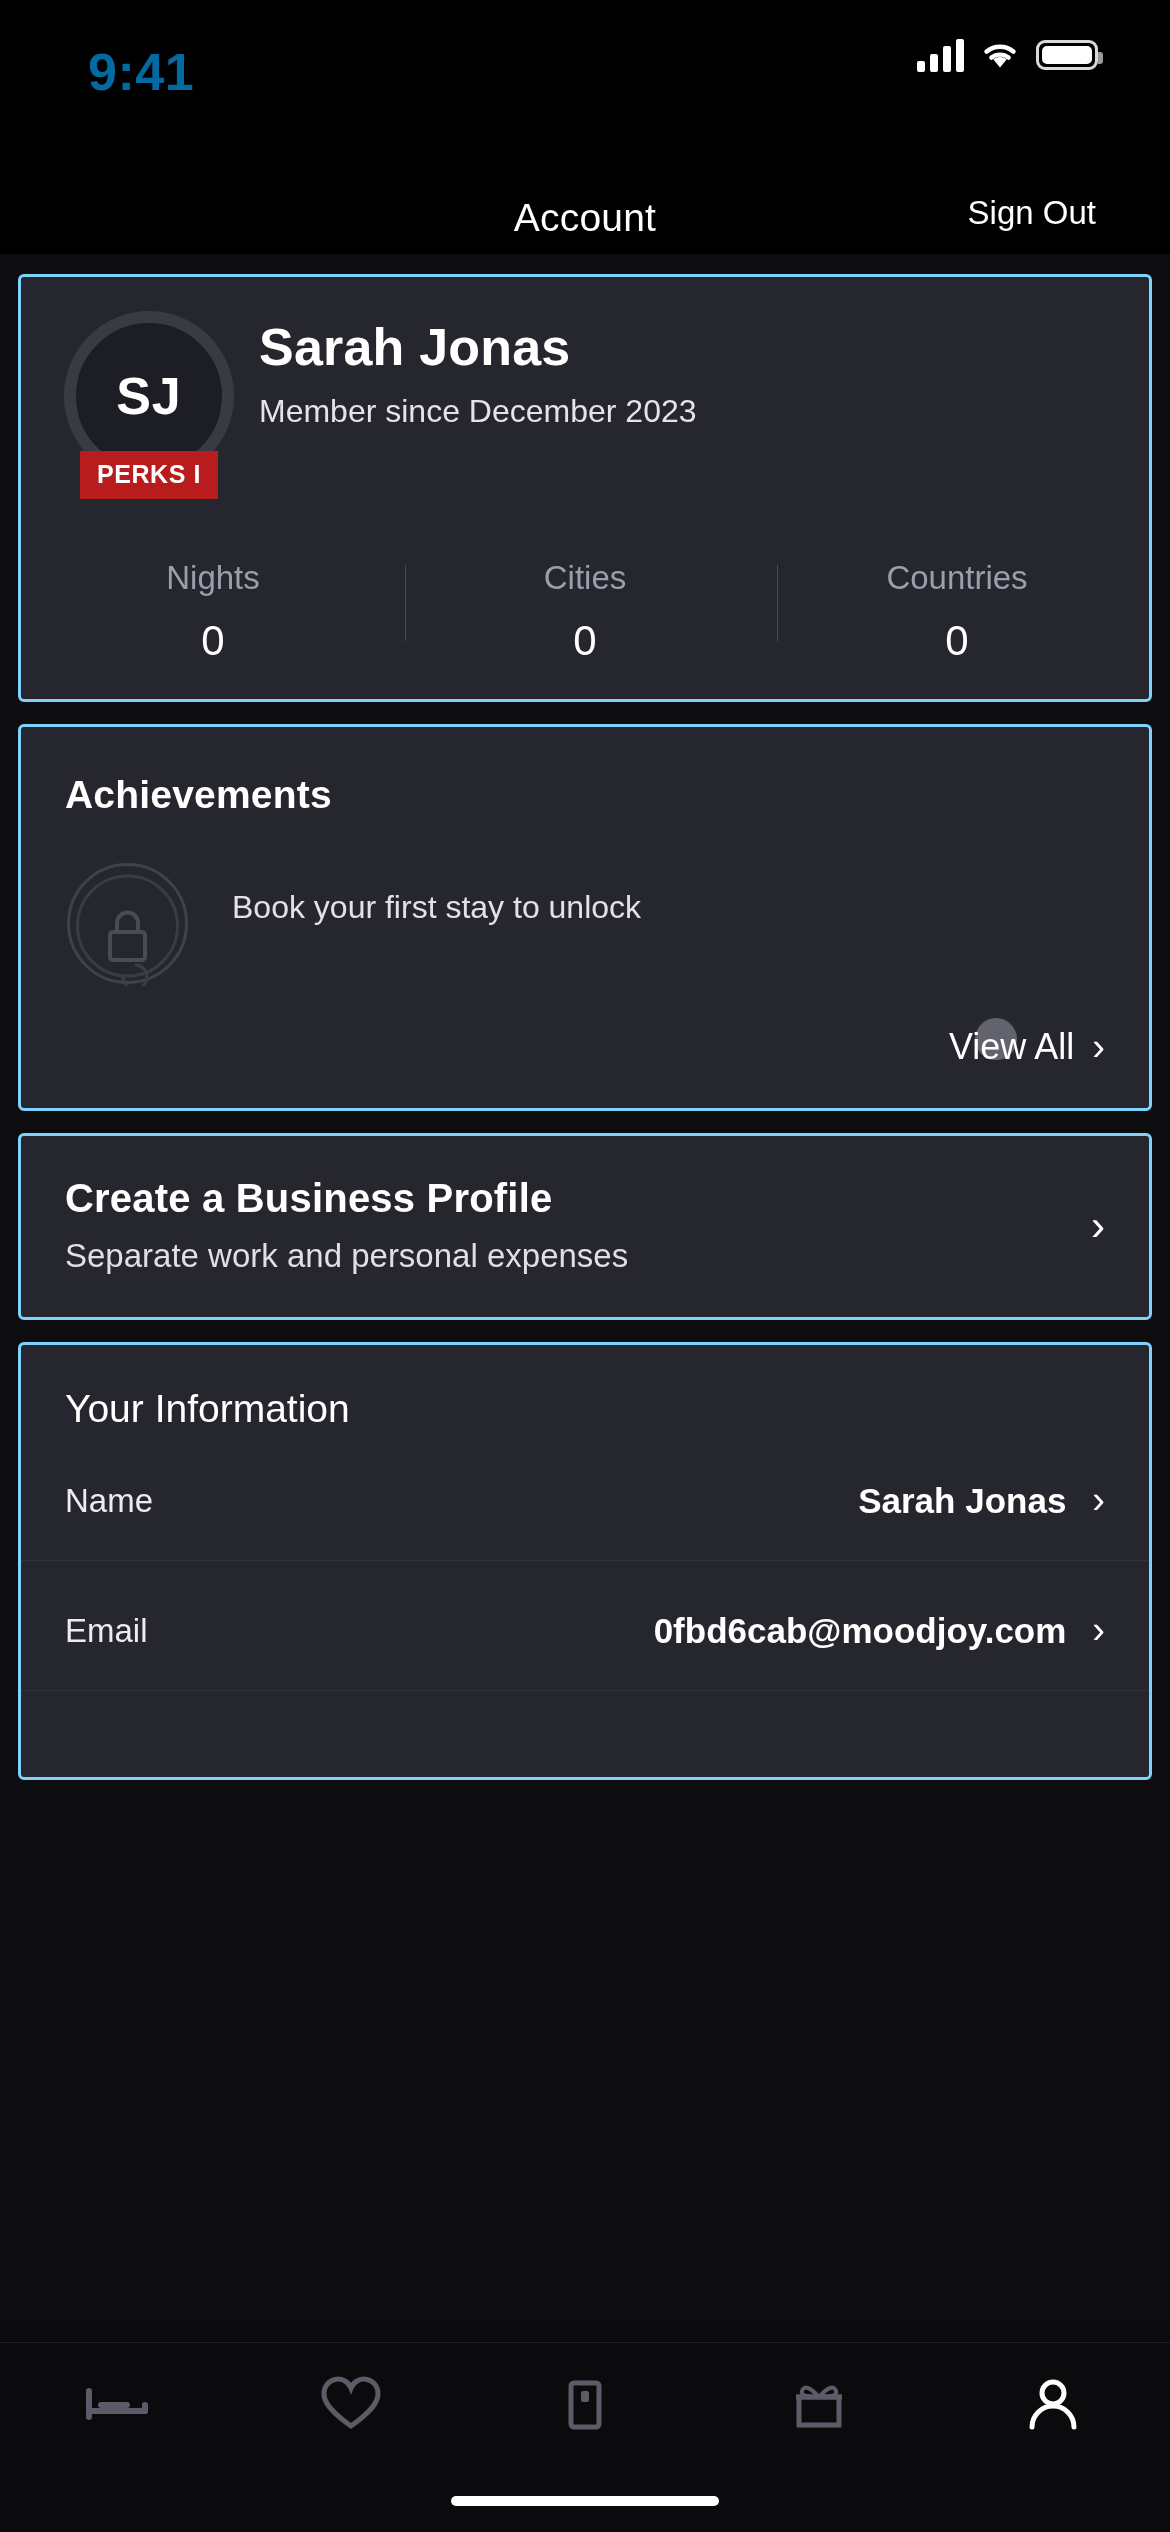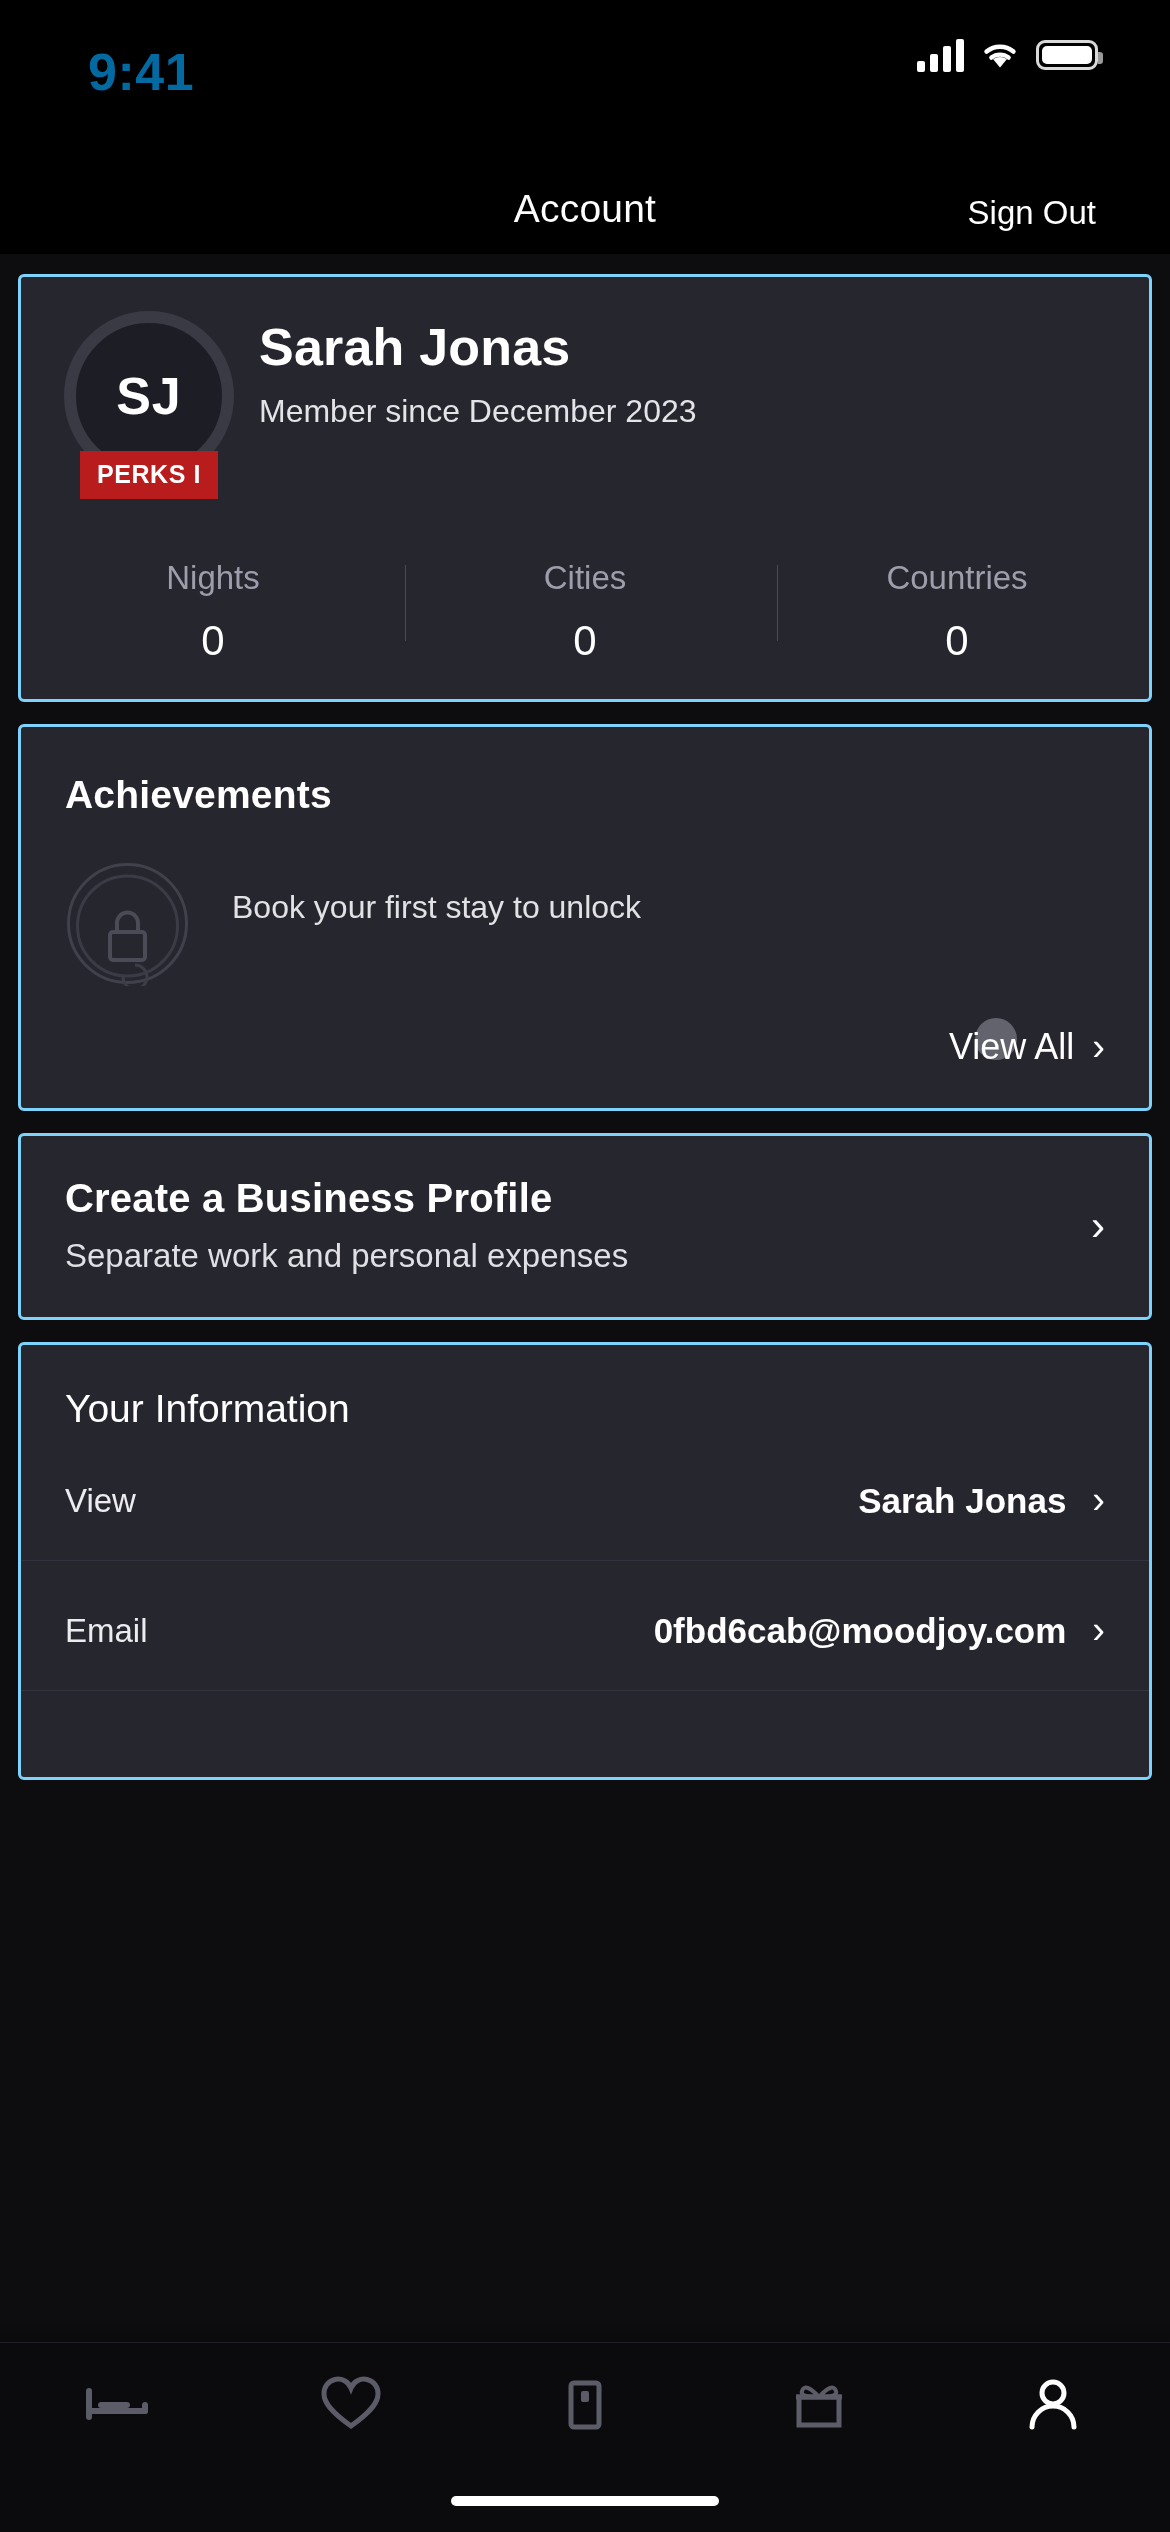"Account" .nav-title { top: 19px -> 28px }
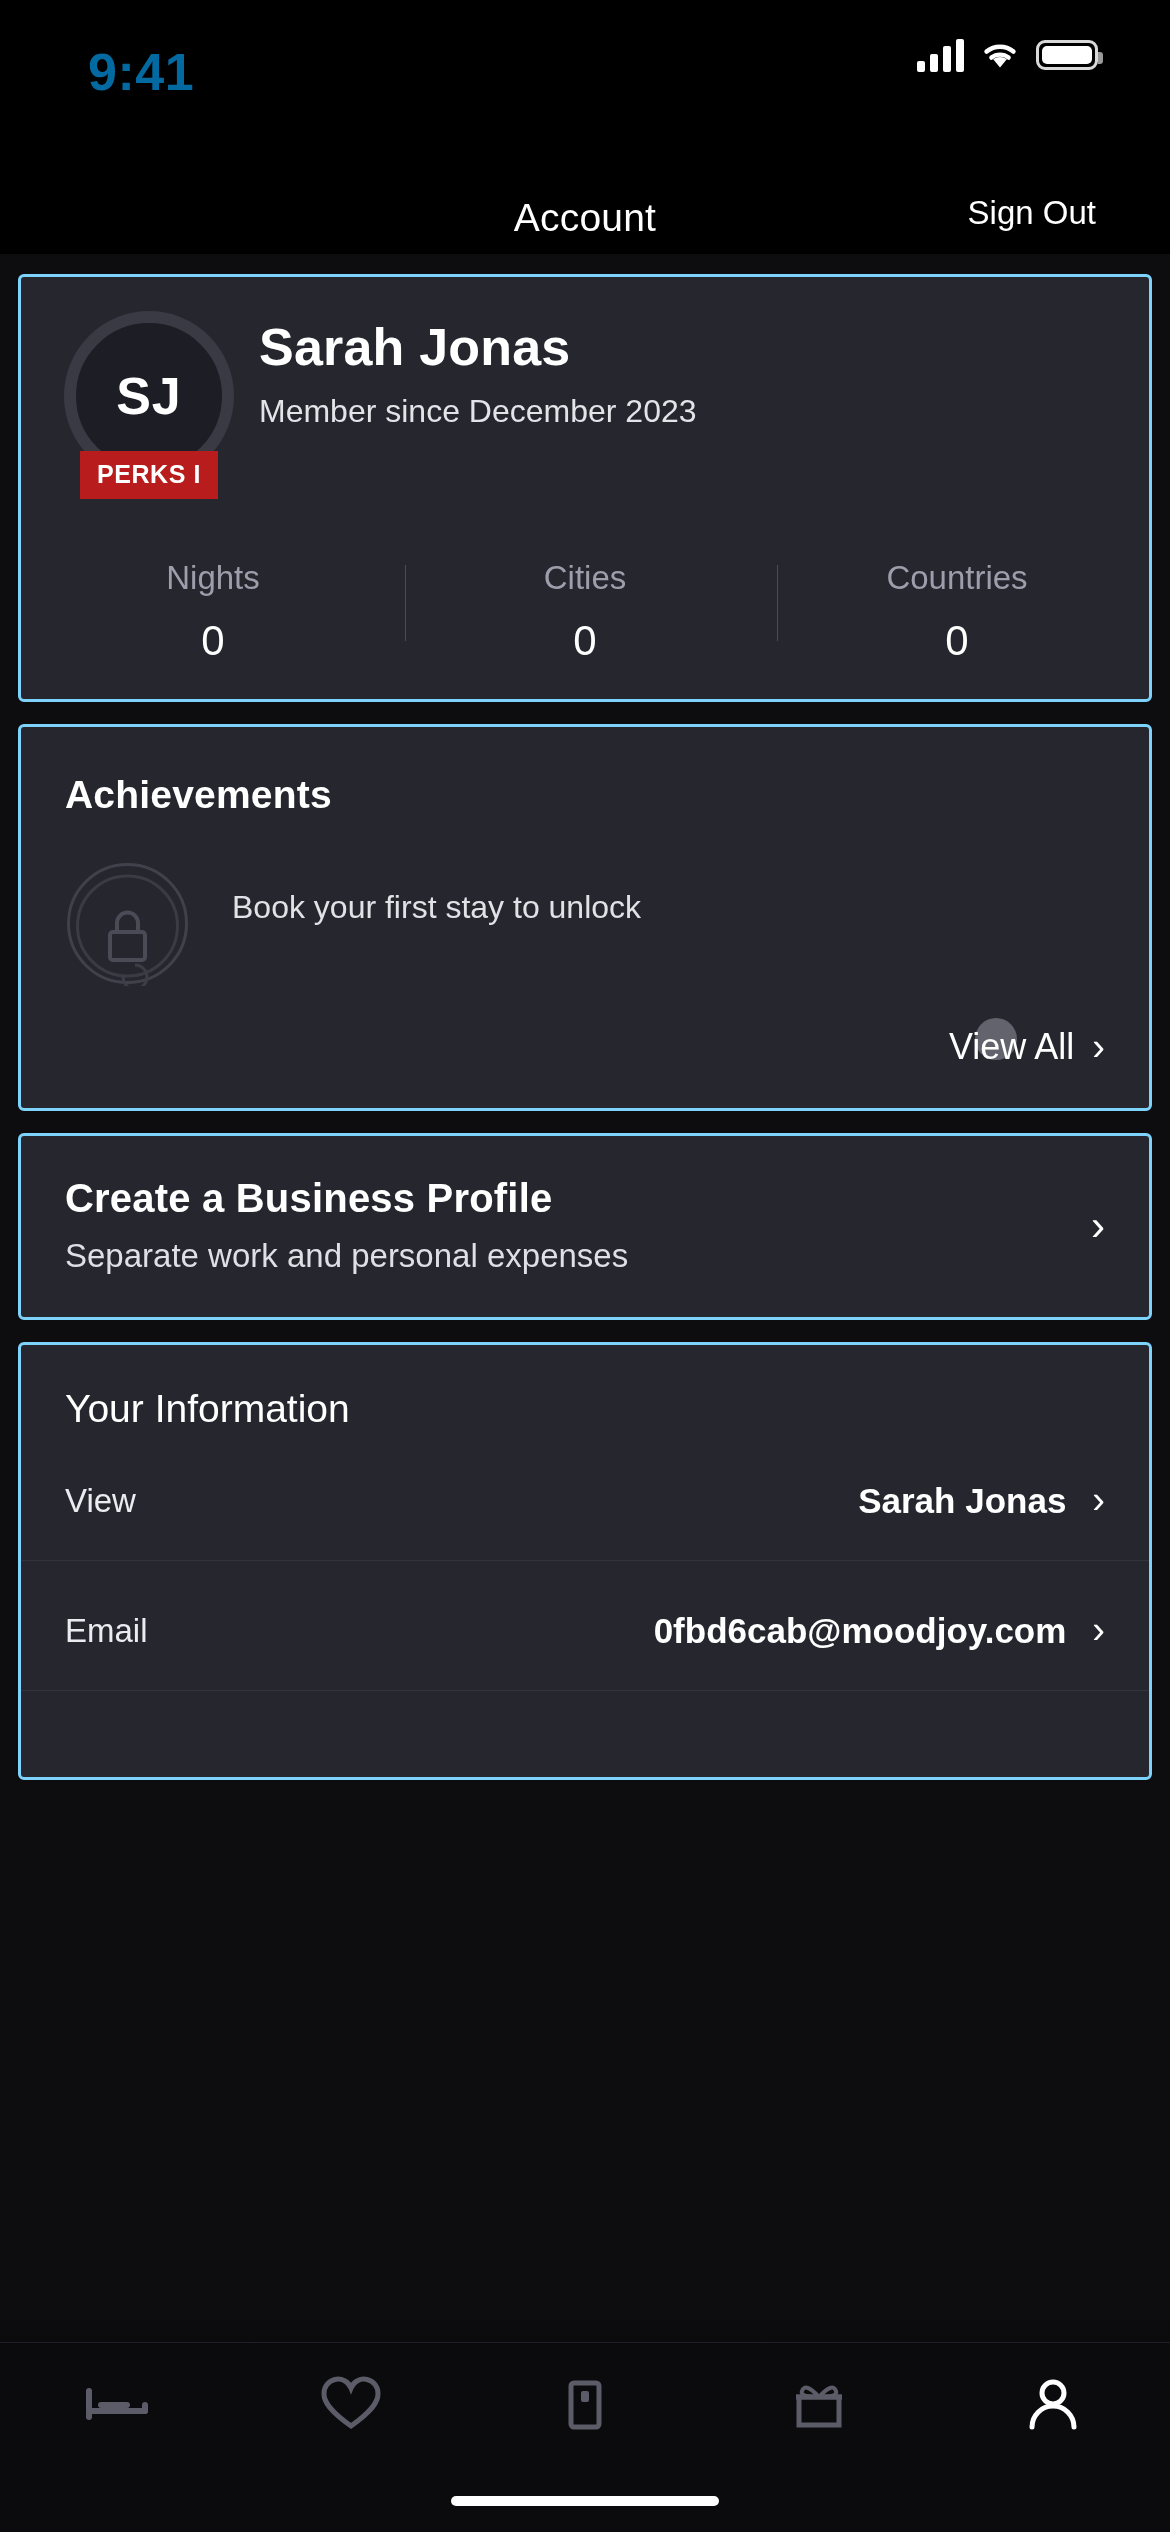"View" span.info-label { text: View -> Name }
